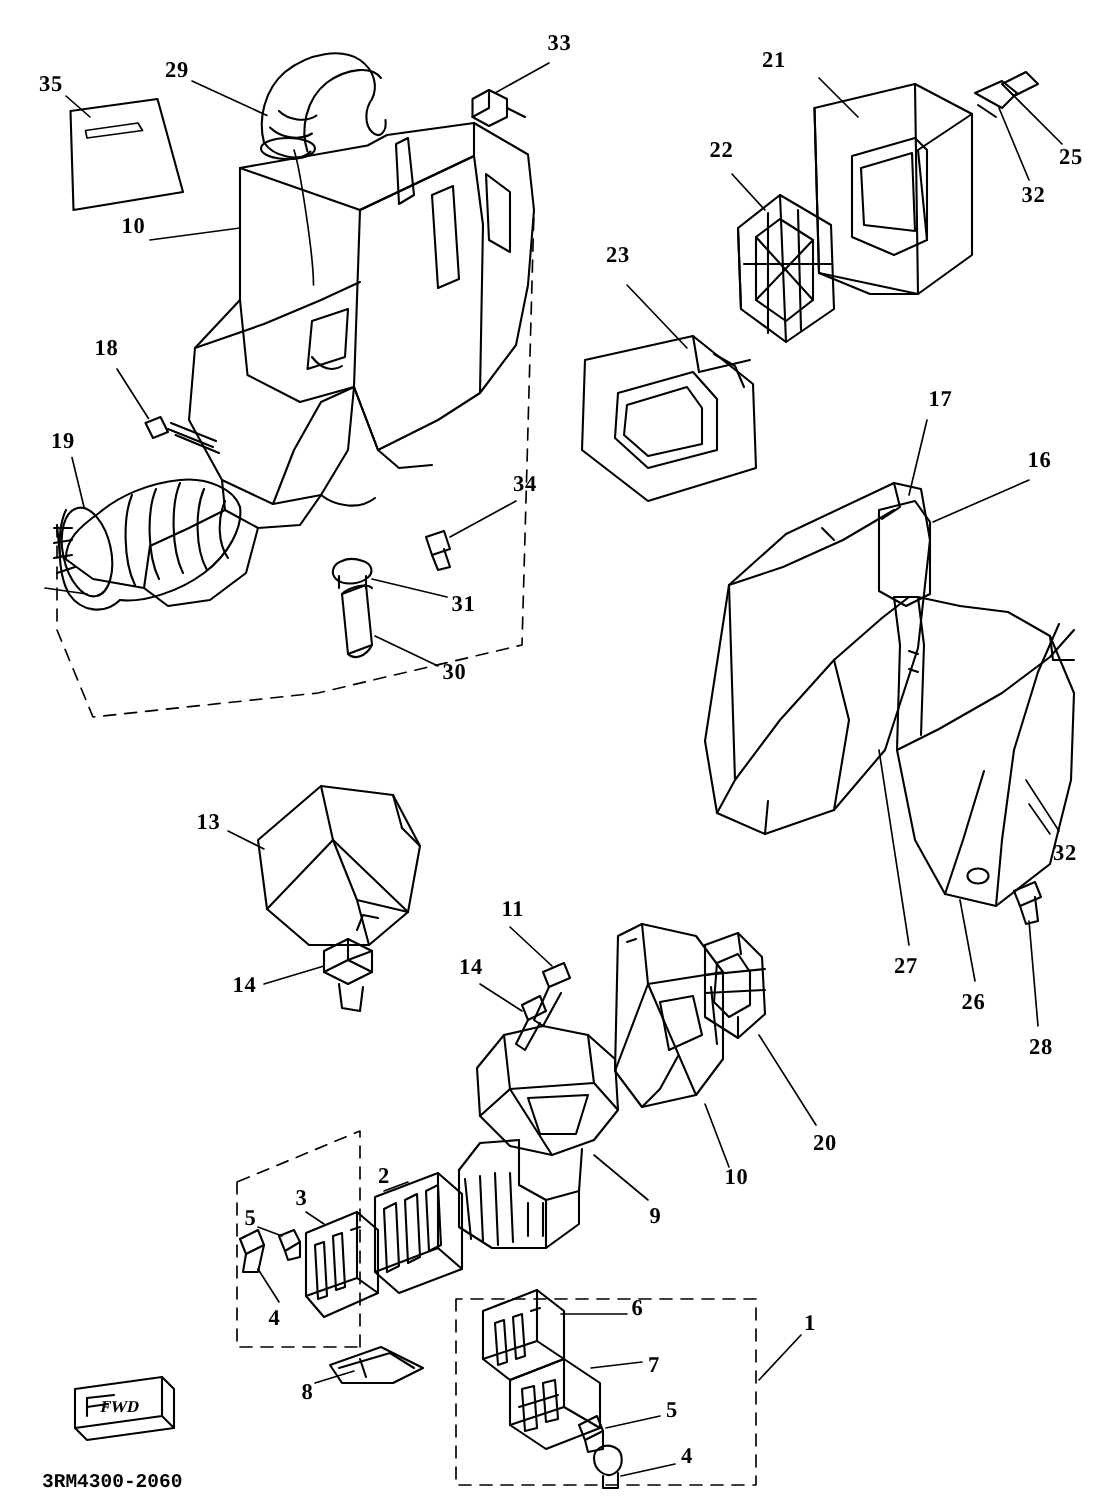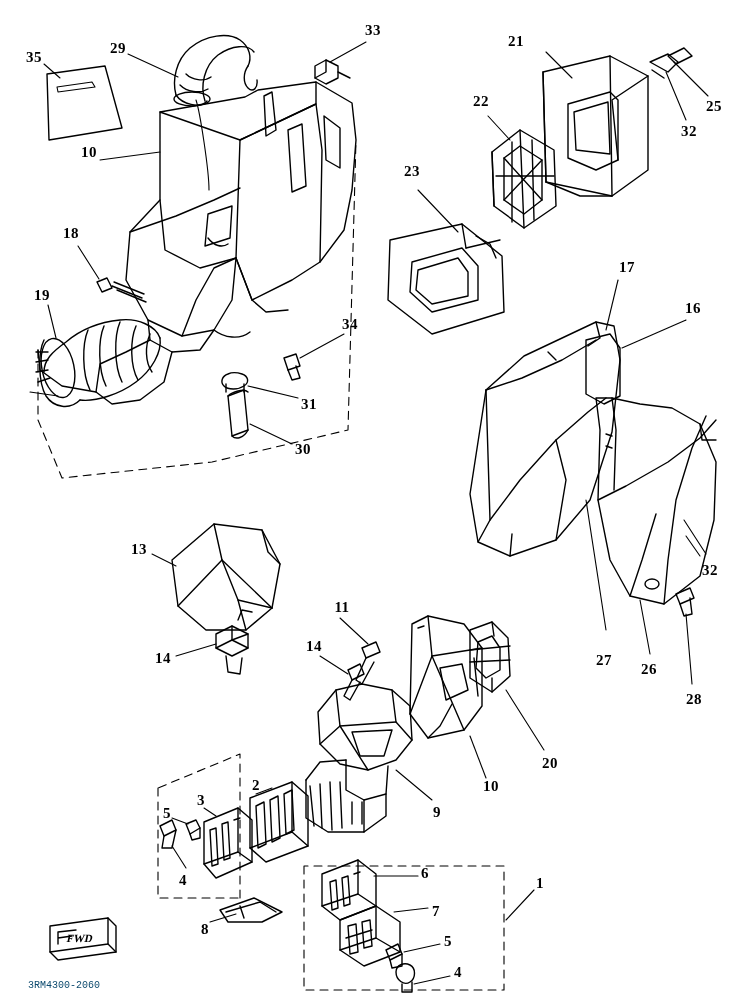"27" div.callout { margin-top: 15px -> none }
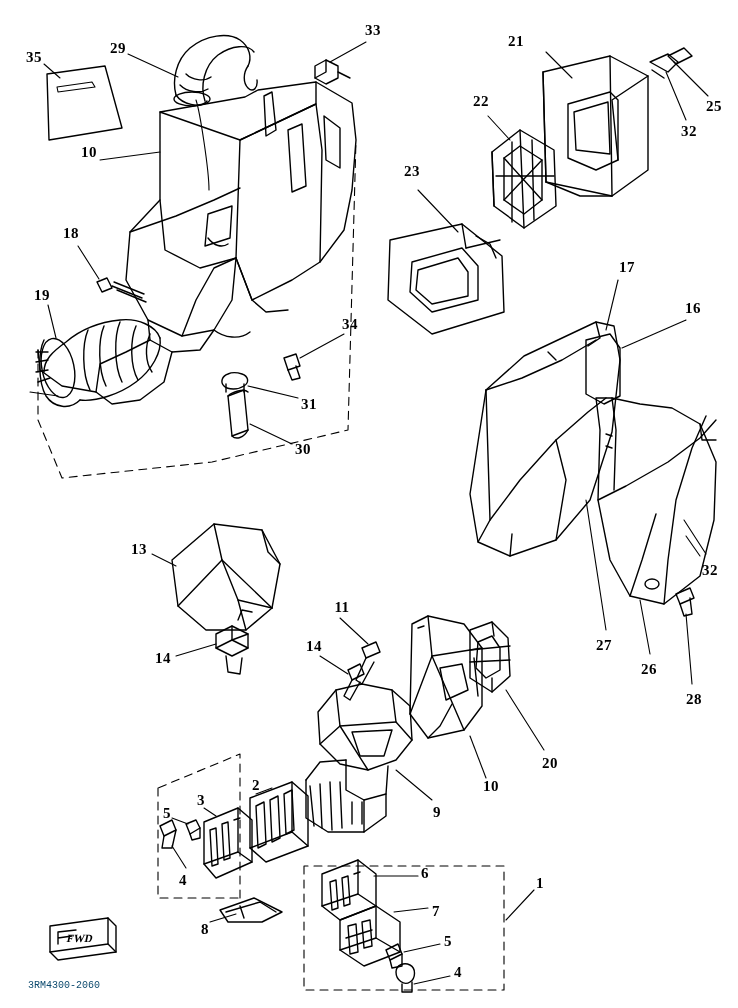"3RM4300-2060" .partcode { color: #0c4a6e -> #000000; font-size: 10px -> 13px; font-weight: normal -> bold }
